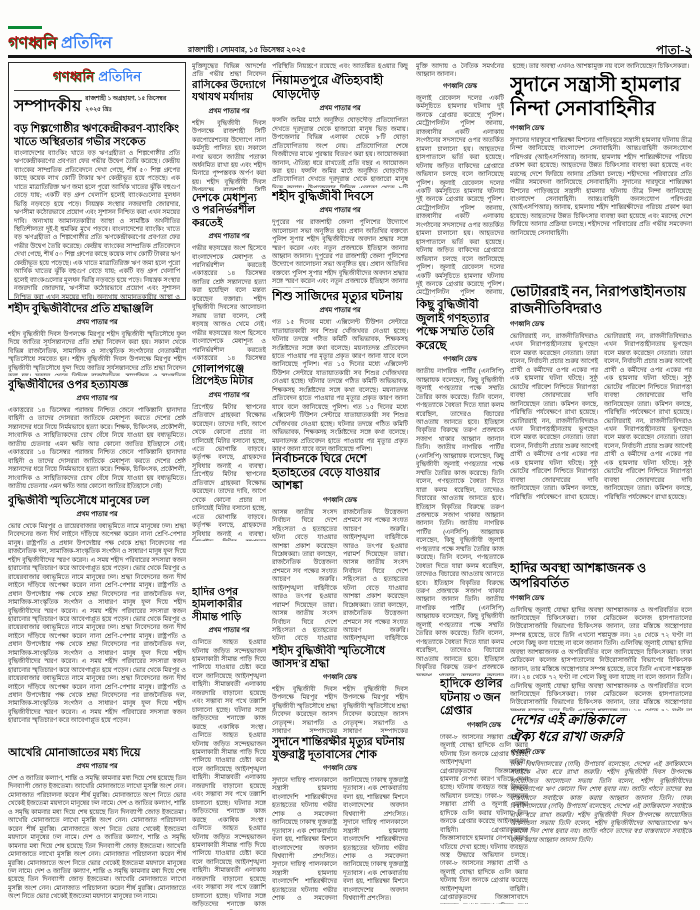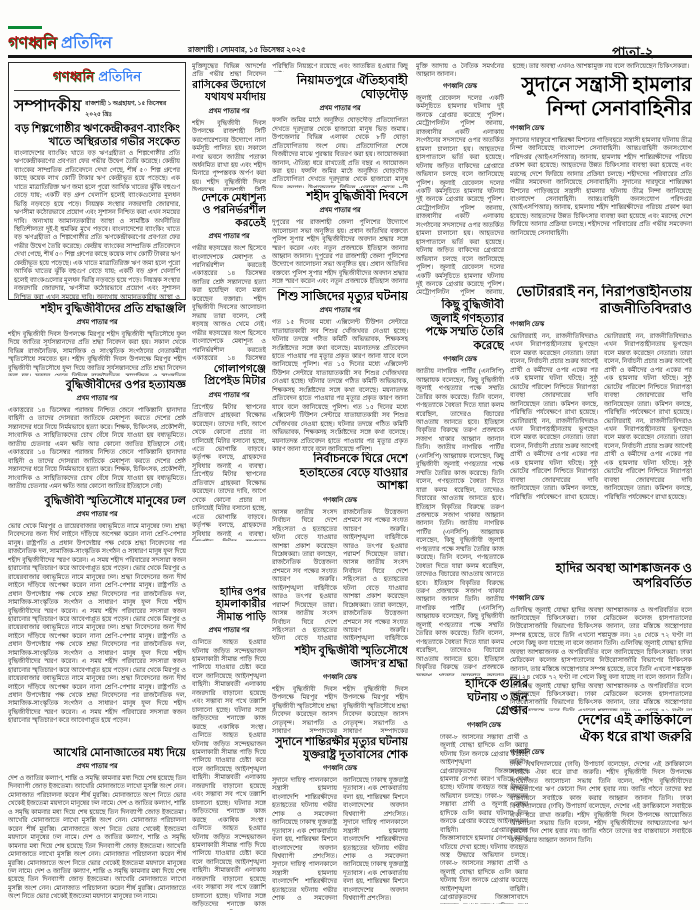"পাতা-২" .pagelabel { font-size: 14px -> 12px; text-align: left -> right }
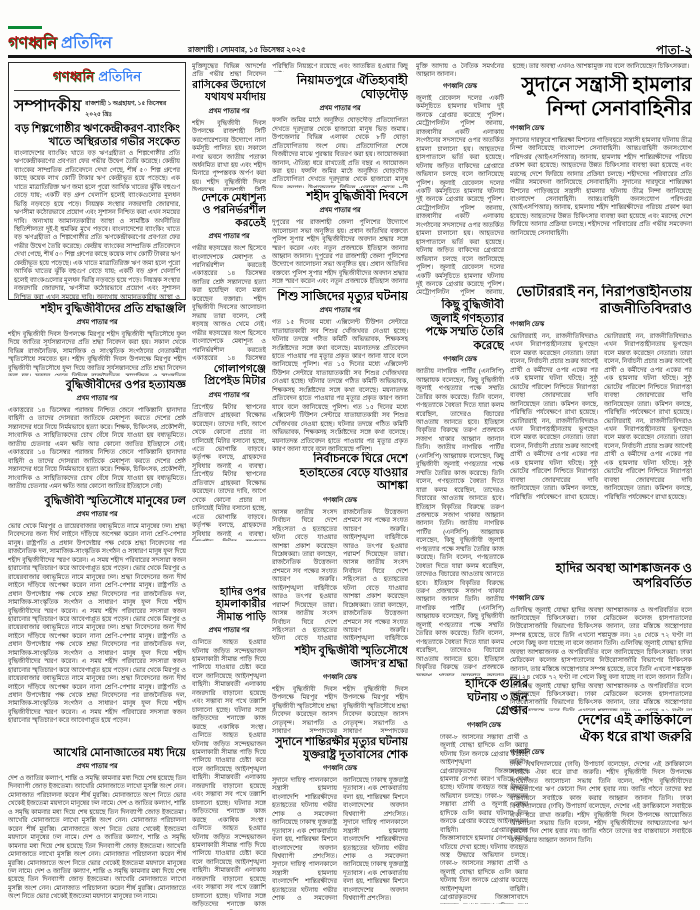"রাসিকের উদ্যোগে যথাযথ মর্যাদায়" h2 { text-align: right -> left }
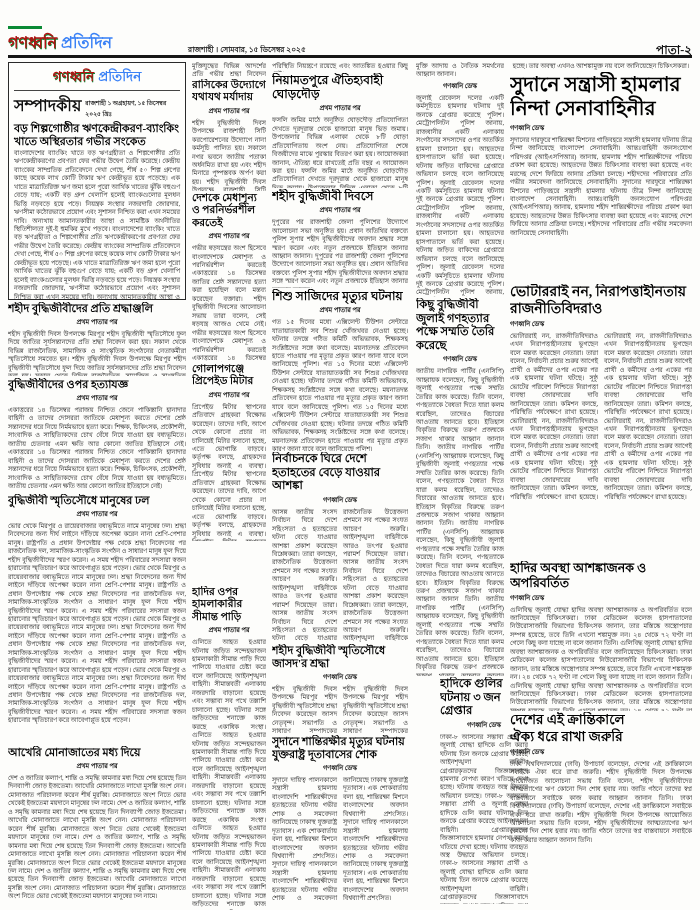"সম্পাদকীয়" .ed-sec-row { align-items: flex-end -> flex-start }
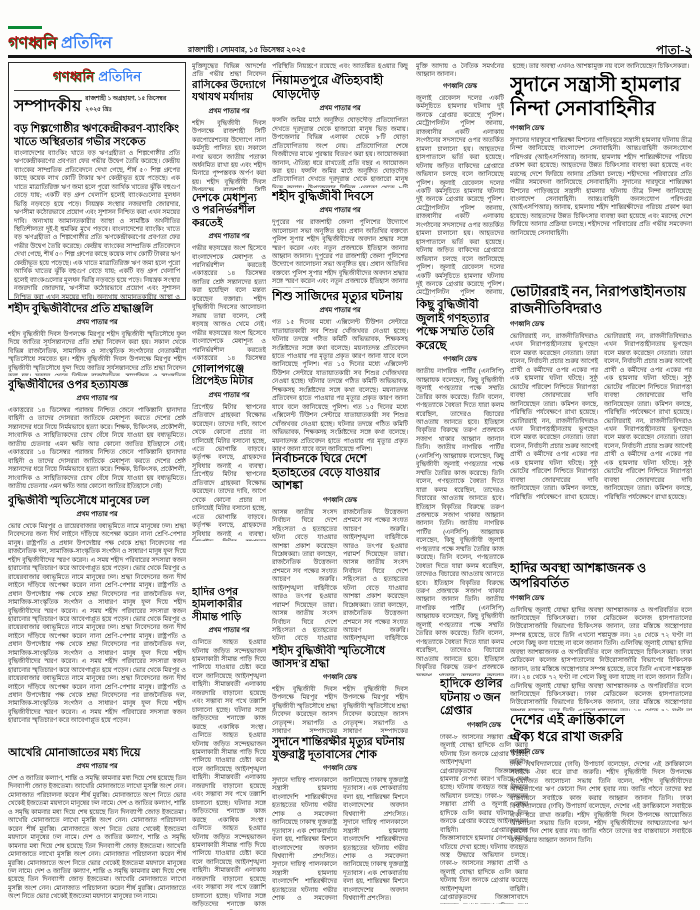"দেশের এই ক্রান্তিকালে" div.art { font-style: none -> italic }
